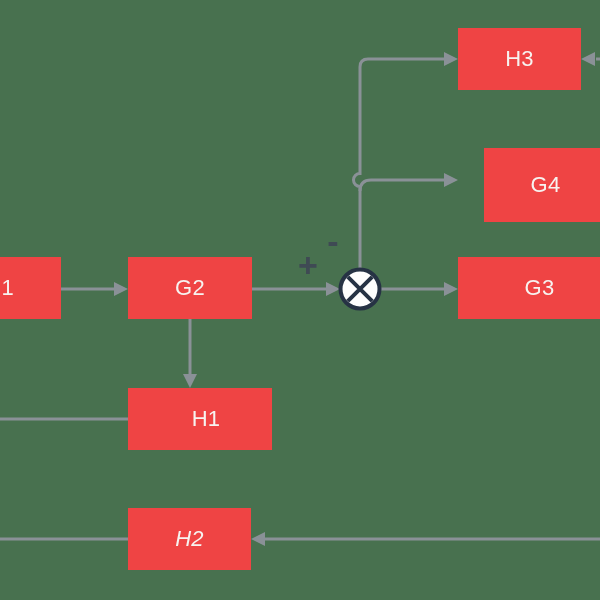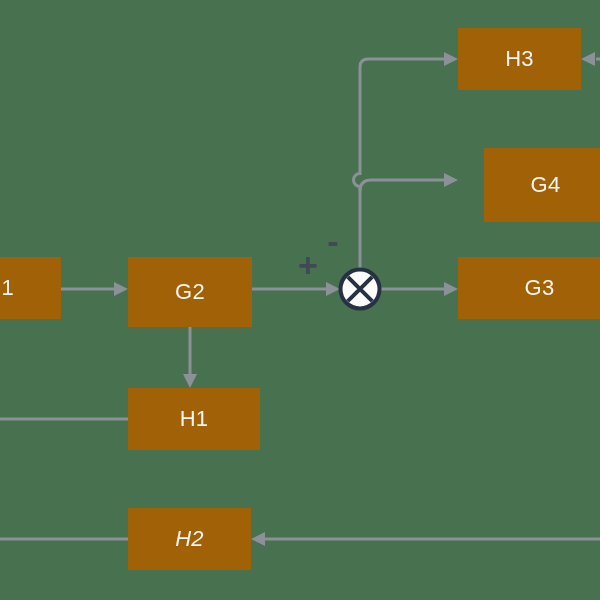"H3" .block { background: #a16207 -> #ef4444 }
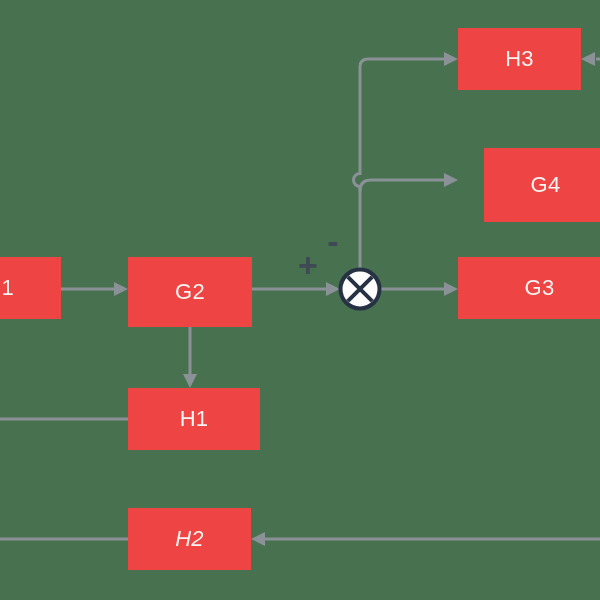"G2" .block-g2 { height: 70px -> 62px }
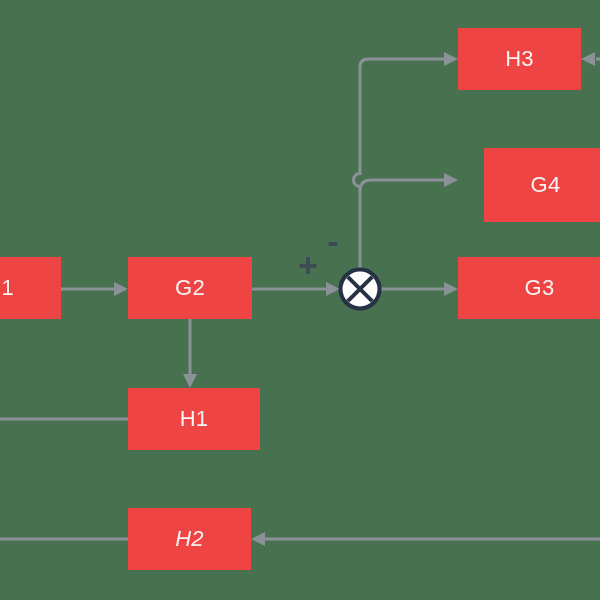"H1" .block-h1 { padding-left: none -> 12px }
